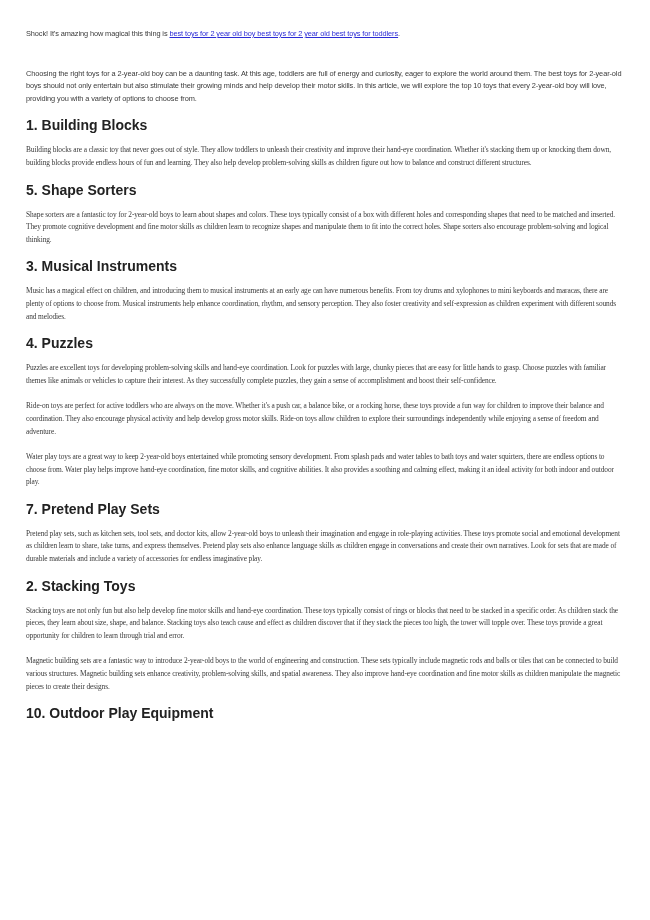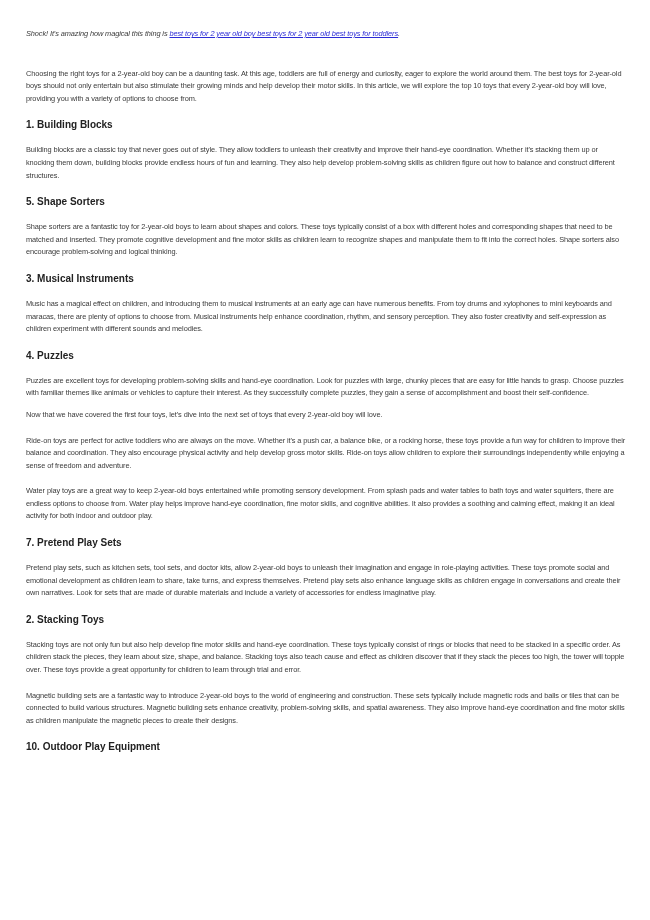"Shock! It's amazing how magical" .intro-line { font-style: italic -> none }
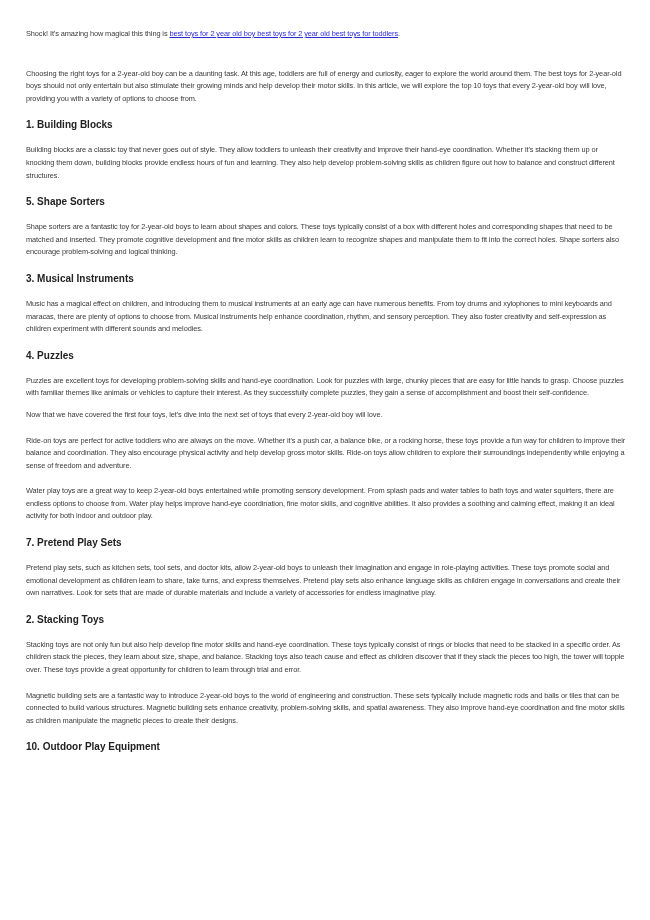"1. Building Blocks" h2 { font-size: 10px -> 14px }
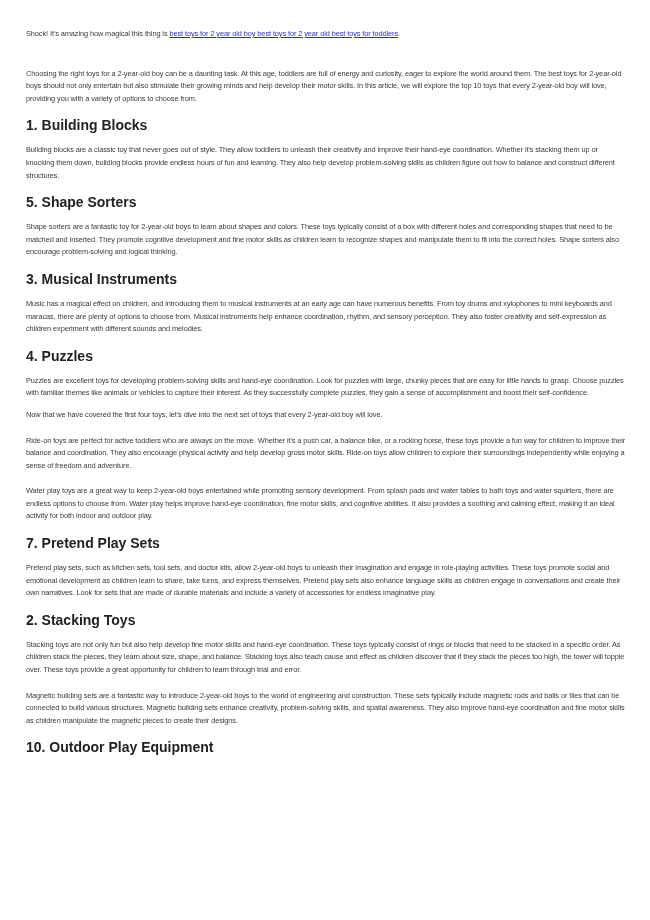"Building blocks are a classic" .section-body { font-family: none -> Liberation Serif, serif }
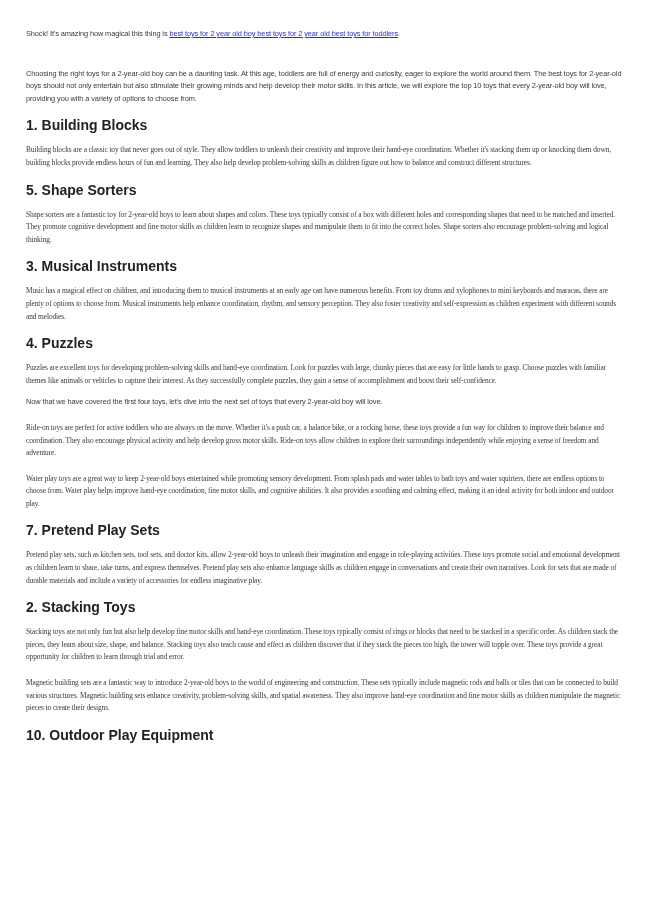"Now that we have covered" p.transition { html: <p>Now that we have covered the first four toys, let's dive into the next set of toys that every 2-year-old boy will love.</p> -> none }
